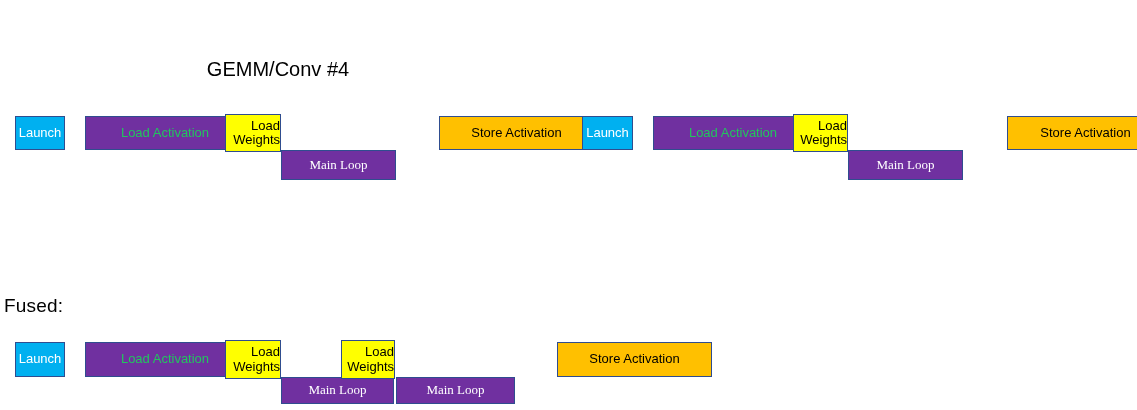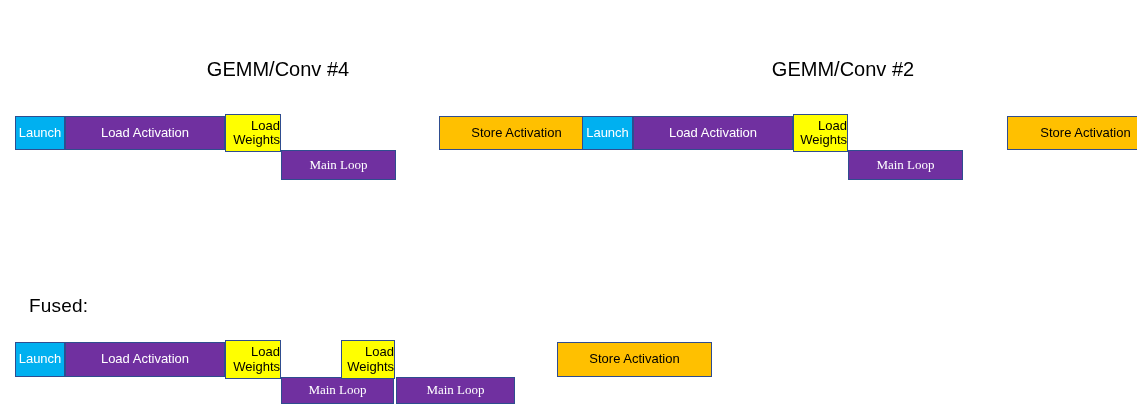"GEMM/Conv #2" div.pipeline-title { html: <div>GEMM/Conv #2</div> -> none }
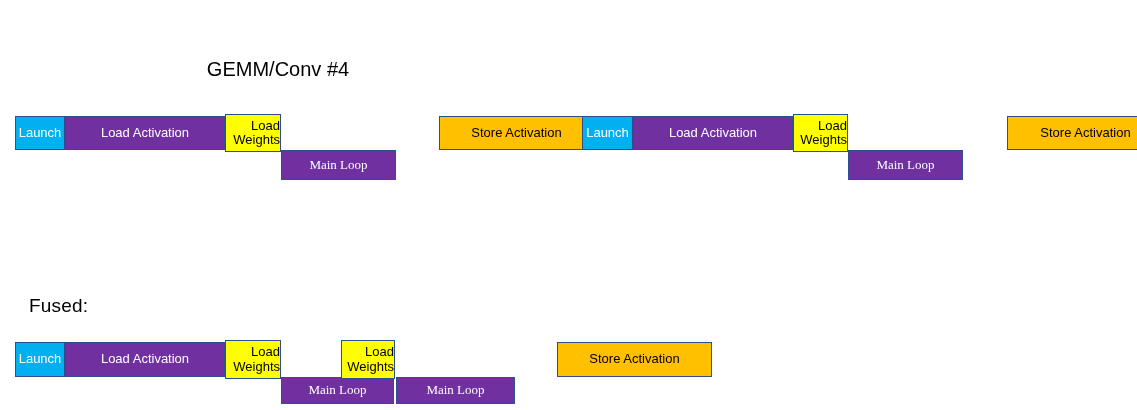"Load Activation" .block.load { color: #ffffff -> #22c55e; margin-left: none -> 20px }
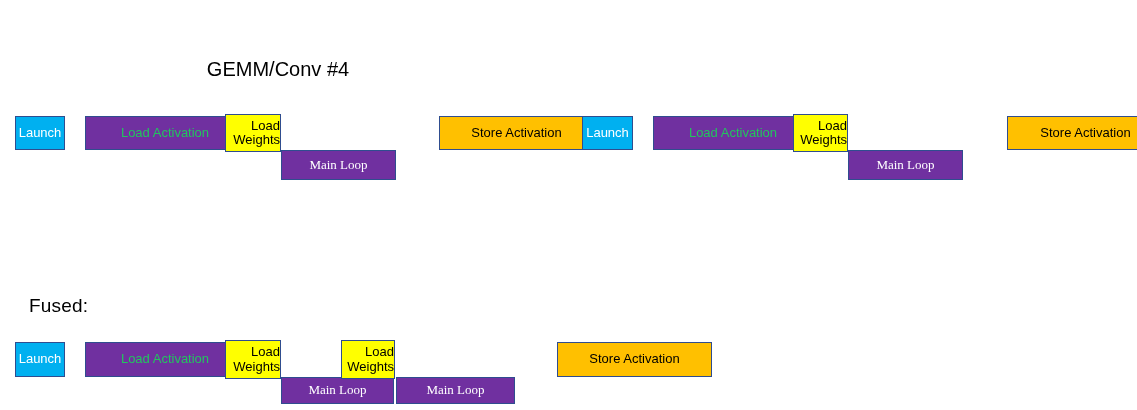"Fused:" div.section-label { left: 29px -> 4px }
